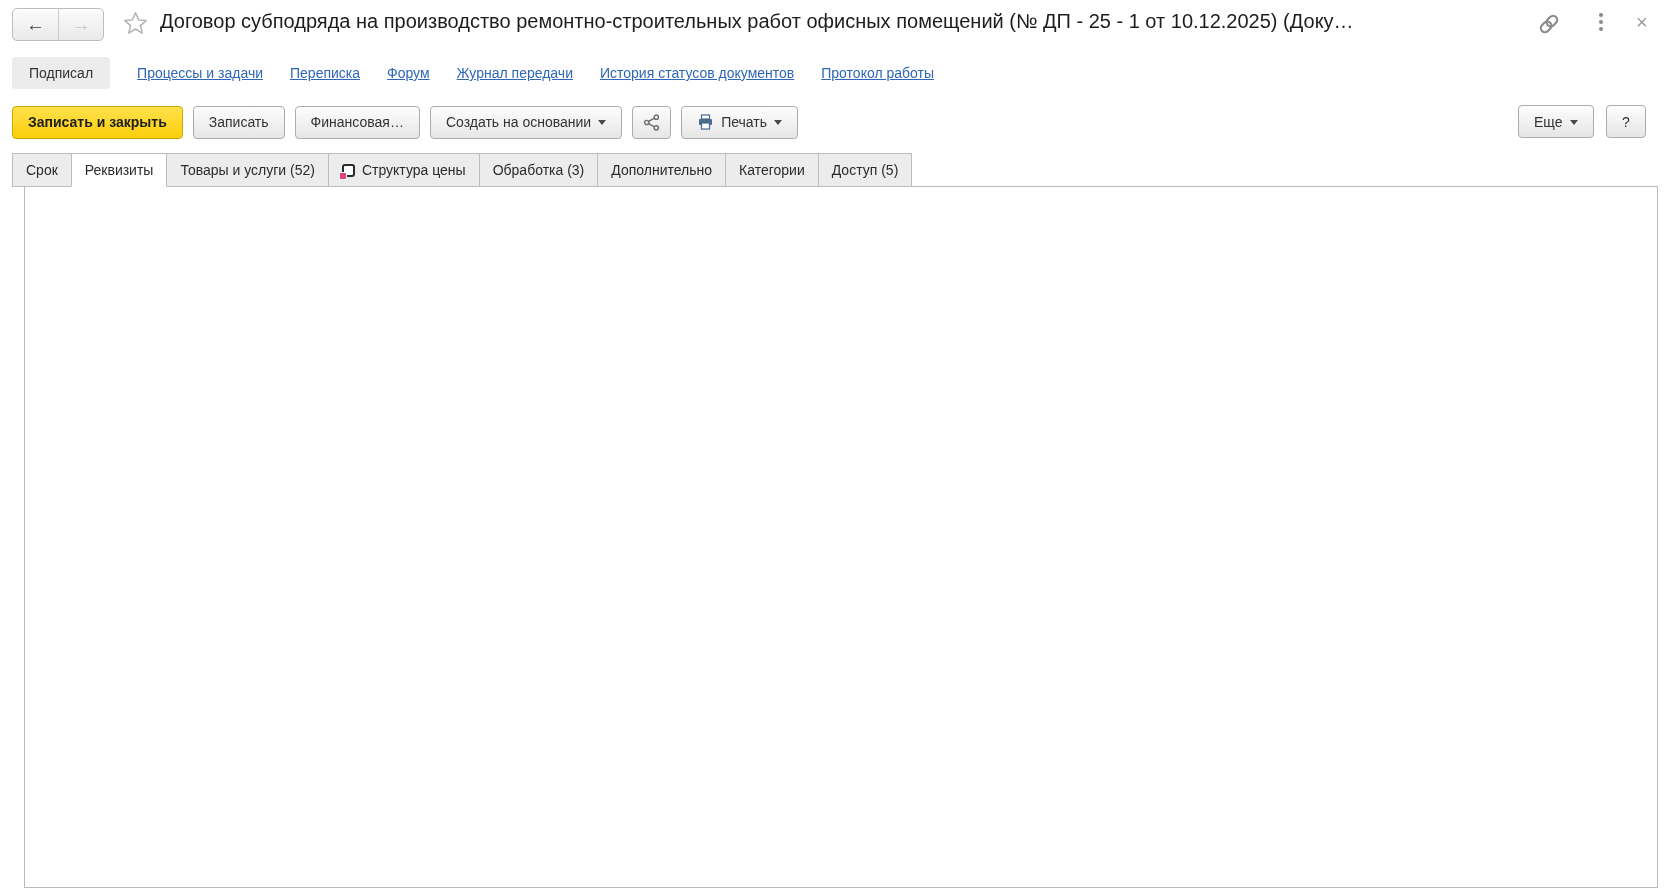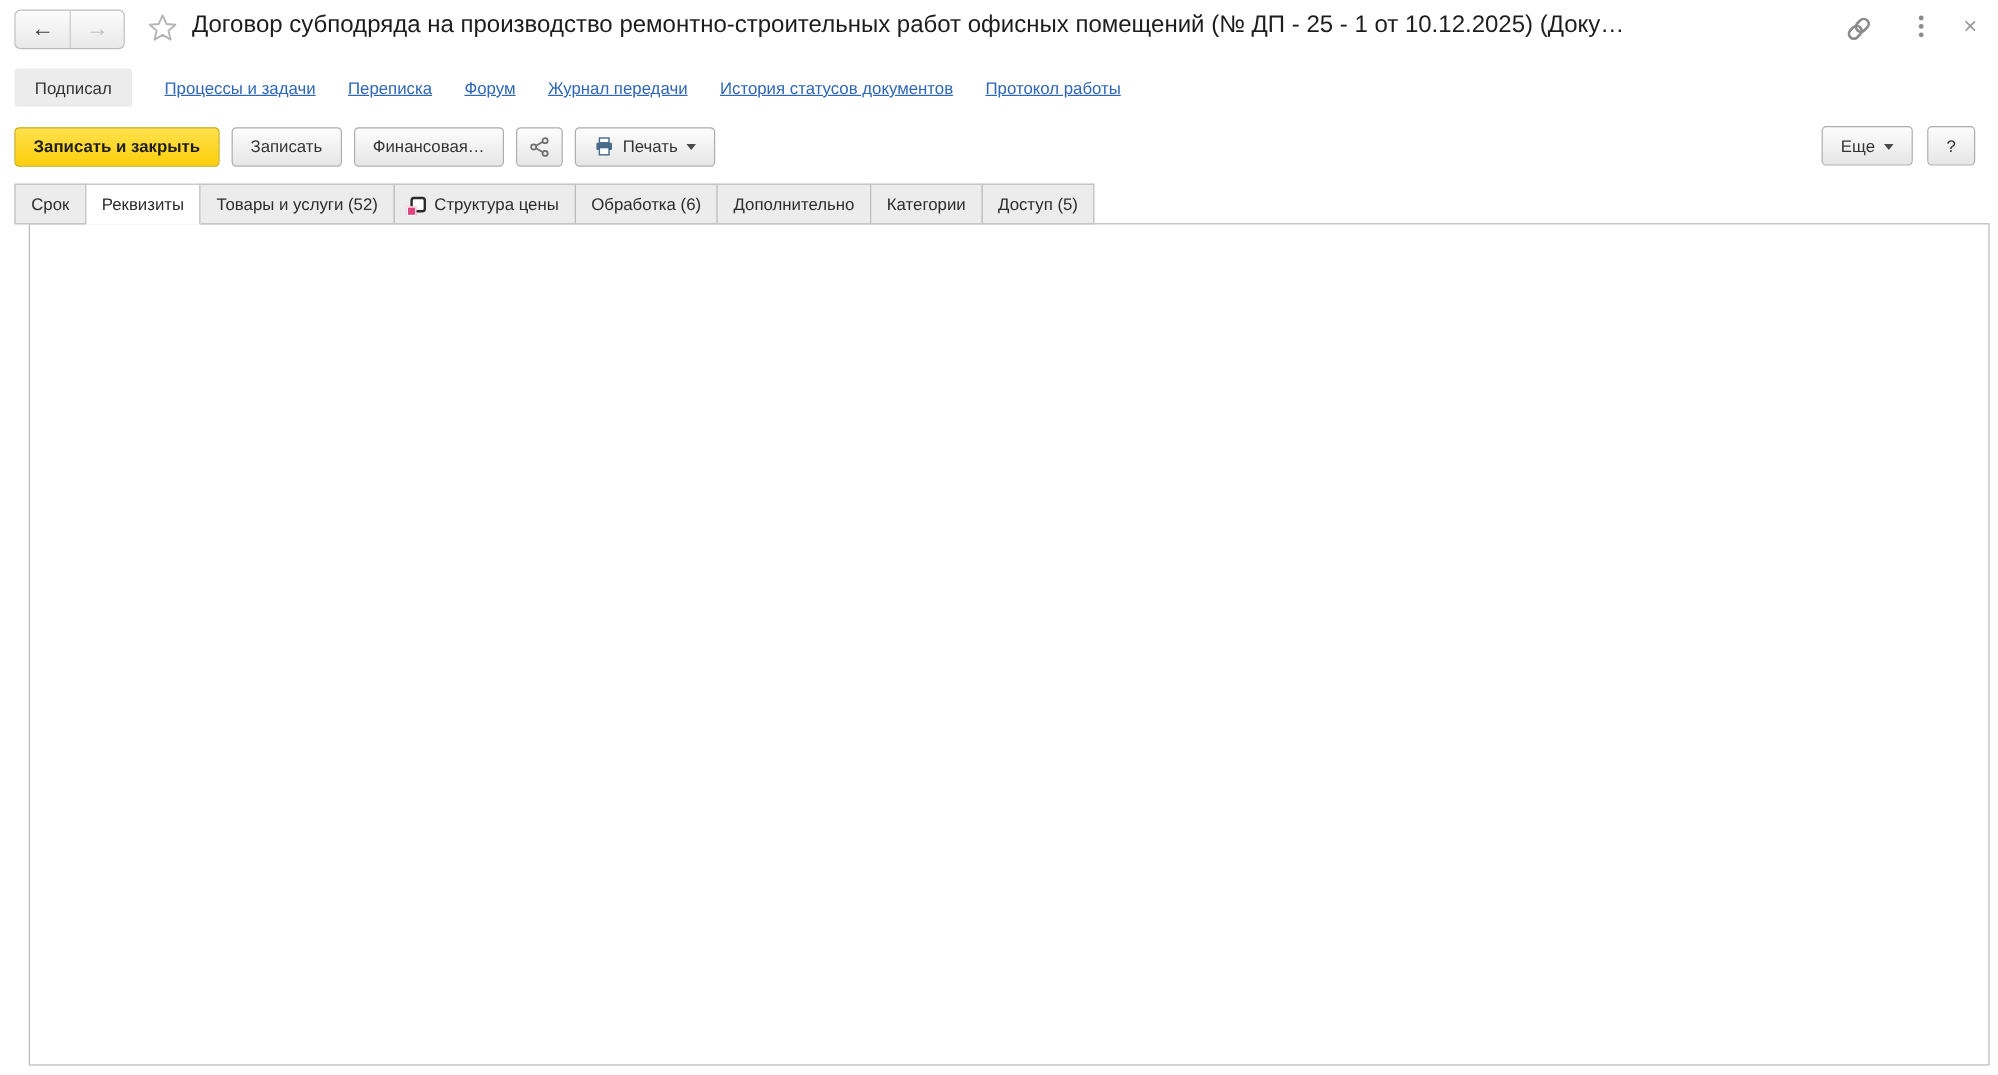"Создать на основании" button.btn { html: none -> <button> <span>Создать на основании</span> <span></span> </button> }
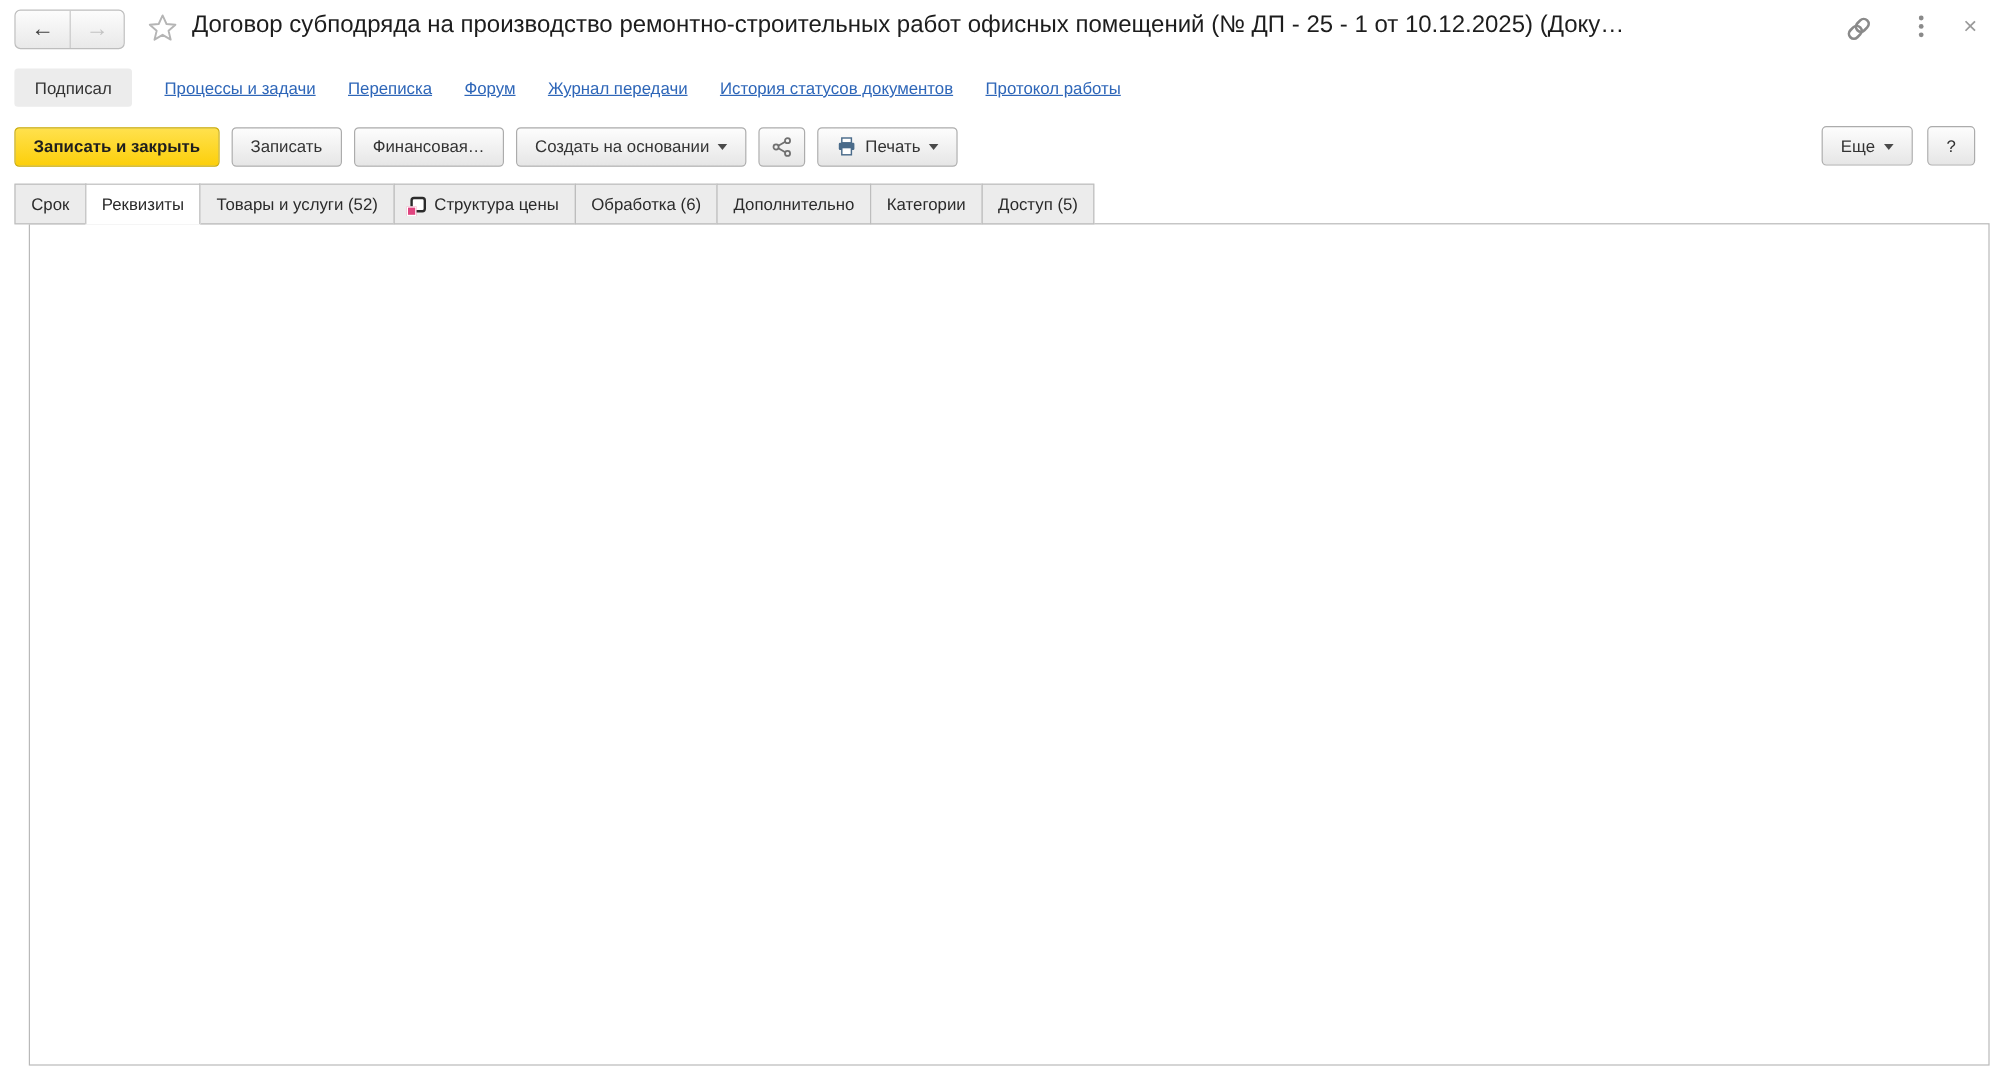"Обработка (6)" div.tab { text: 6 -> 3 }
